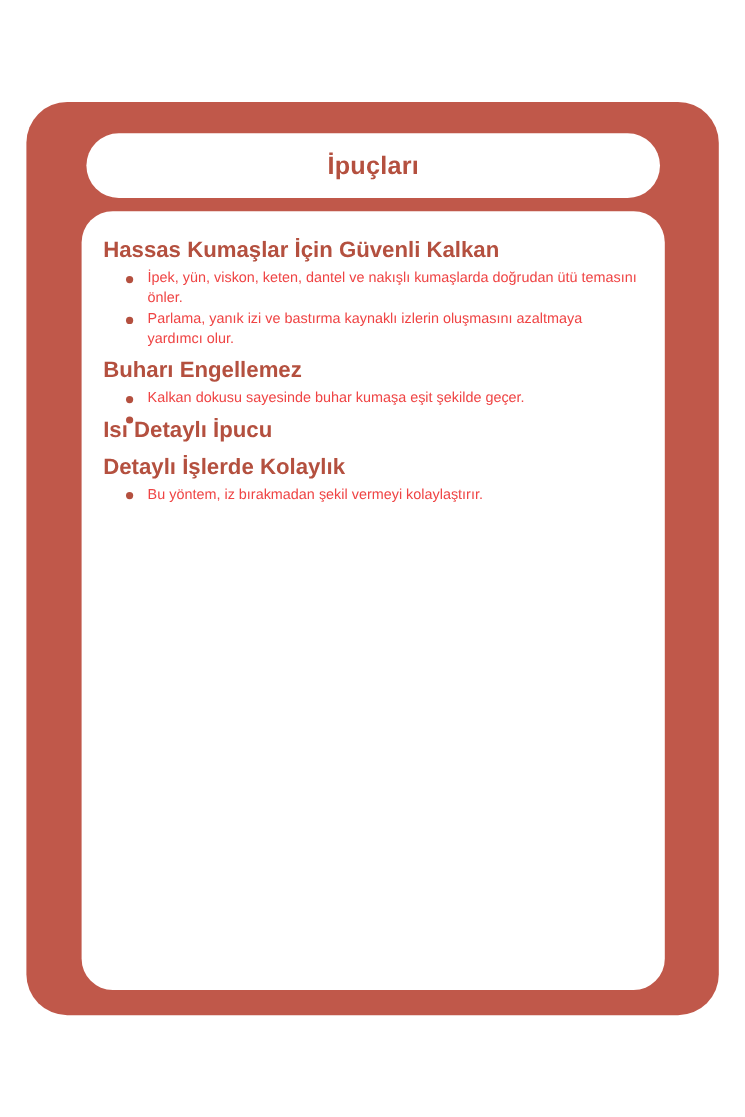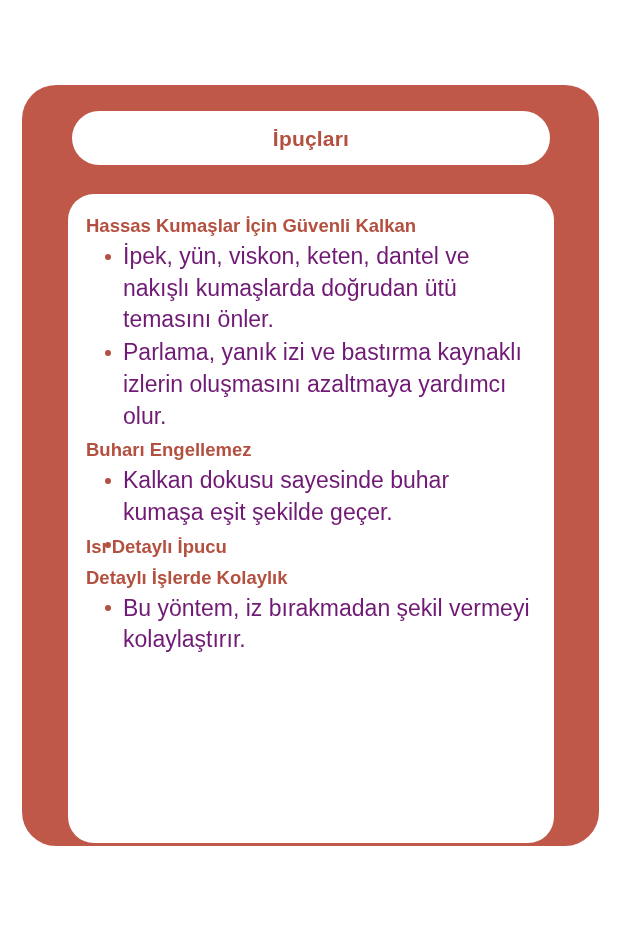"Hassas Kumaşlar İçin Güvenli Kalkan" .content-panel { top: 194px -> 176px }
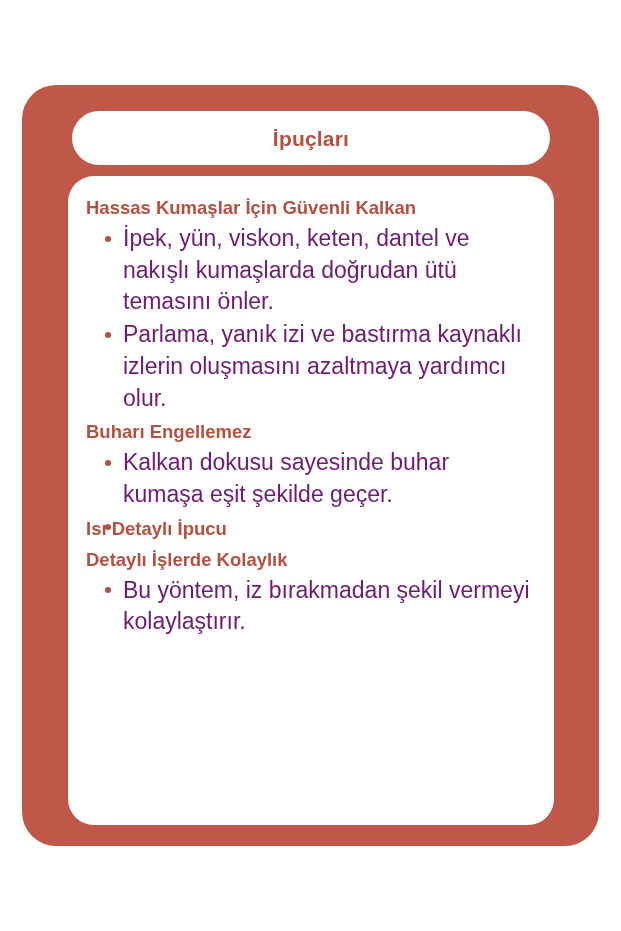"İpek, yün, viskon, keten, dantel" ul.bullets li { color: #701a75 -> #ef4444; font-size: 23px -> 12px }
